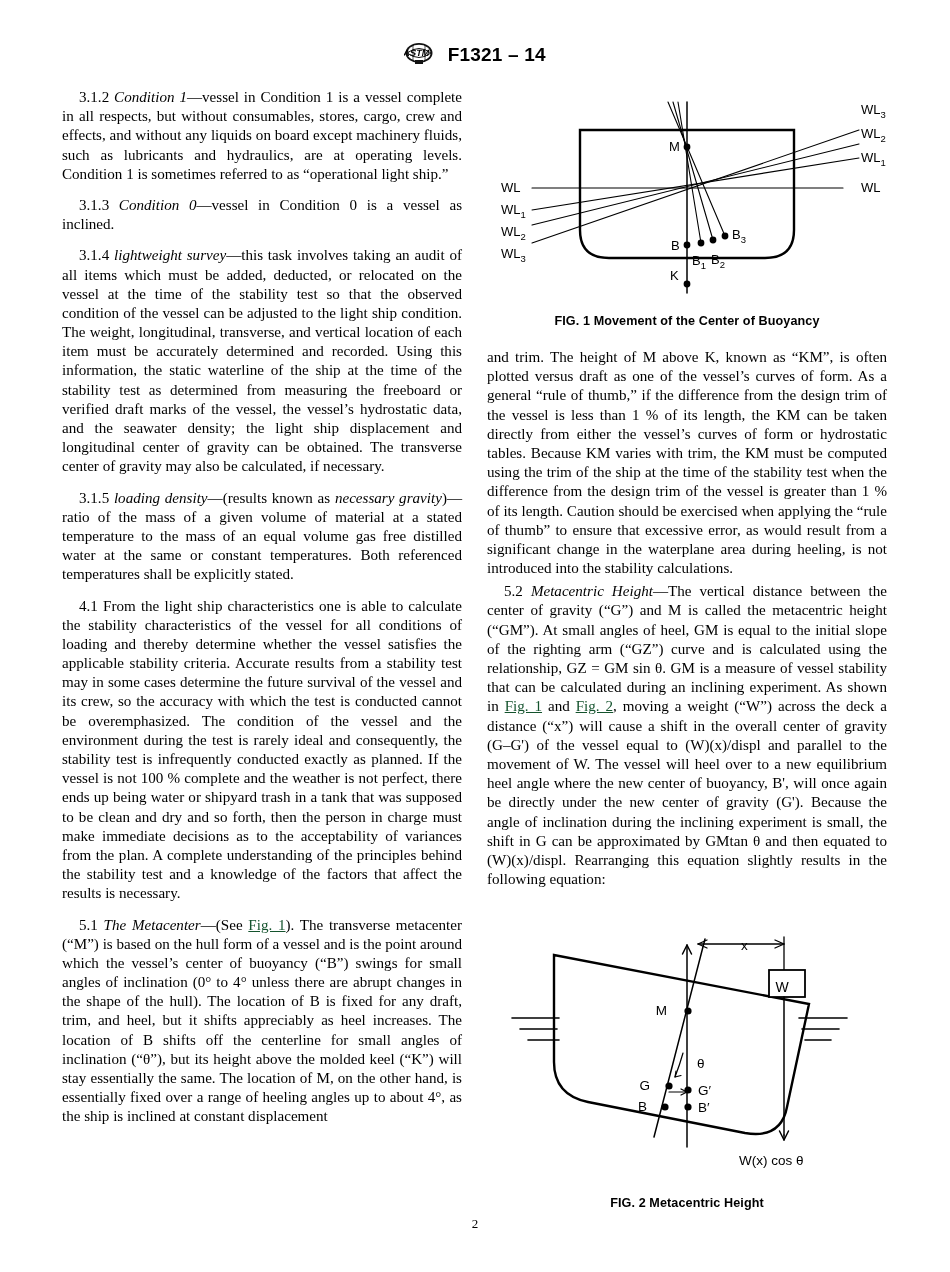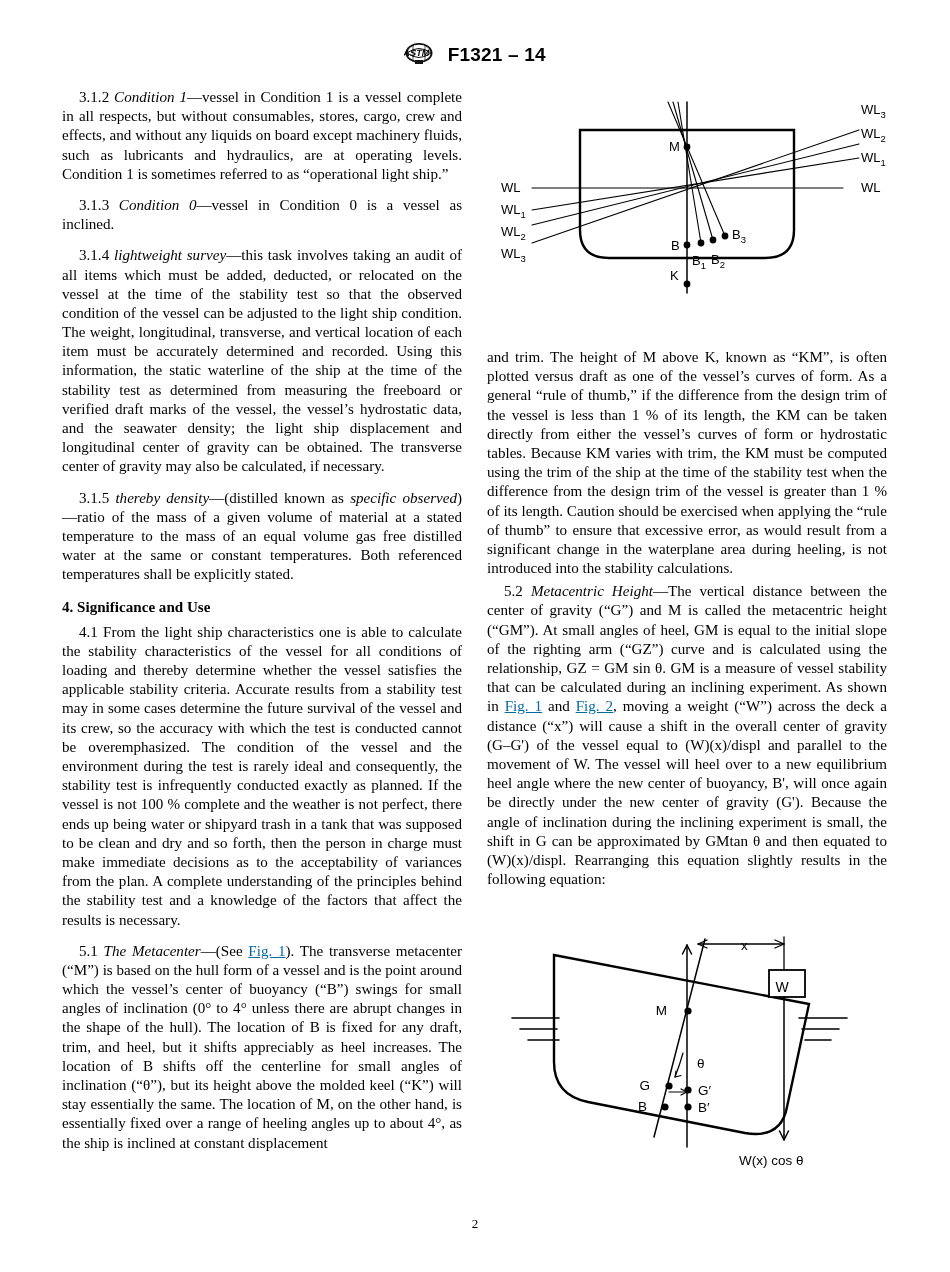"FIG. 1 Movement of the" div.figcap { html: none -> <div>FIG. 1 Movement of the Center of Buoyancy</div> }
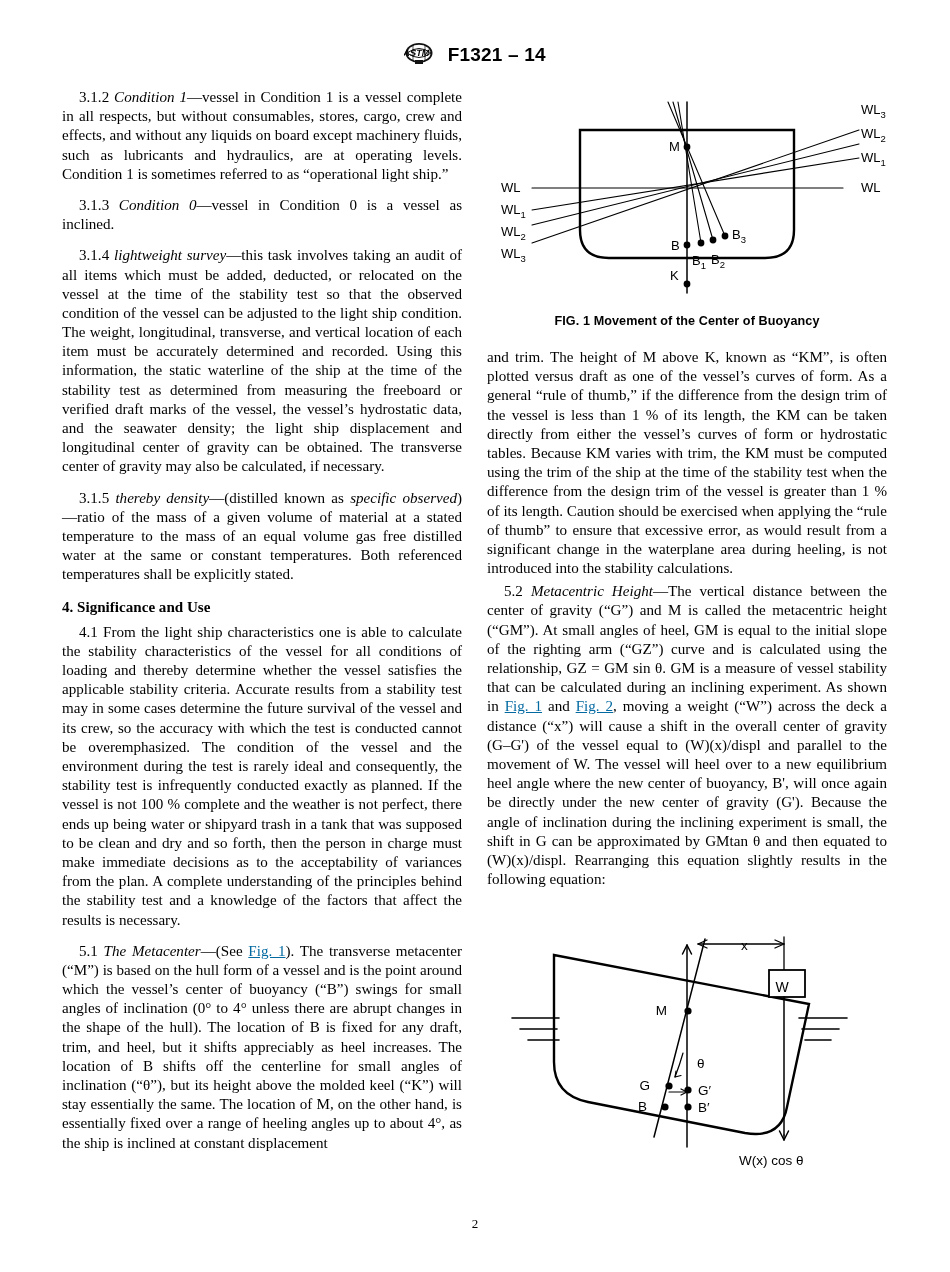"thereby density" i { text: thereby -> loading }
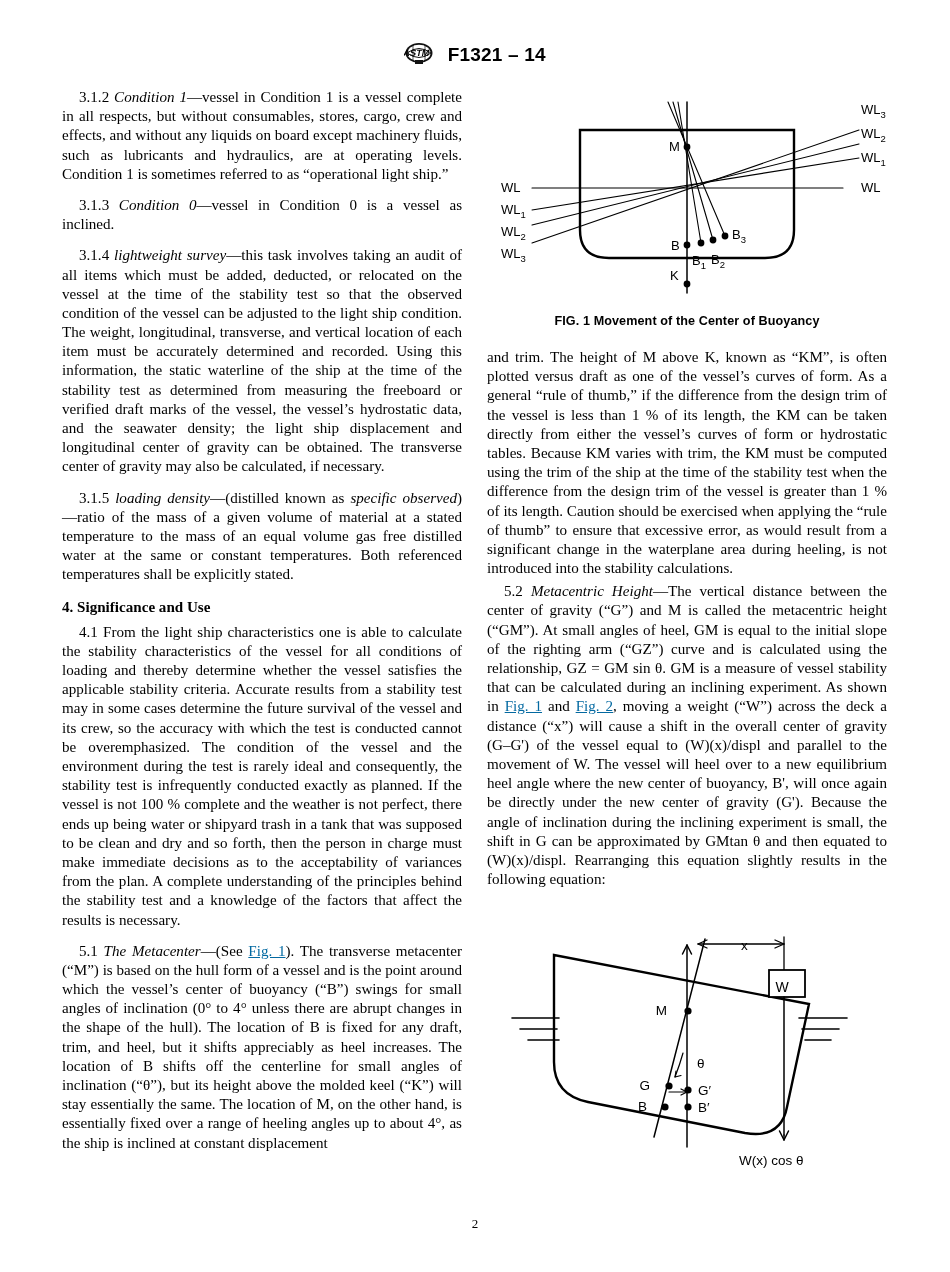"—(distilled known as" span { text: distilled -> results }
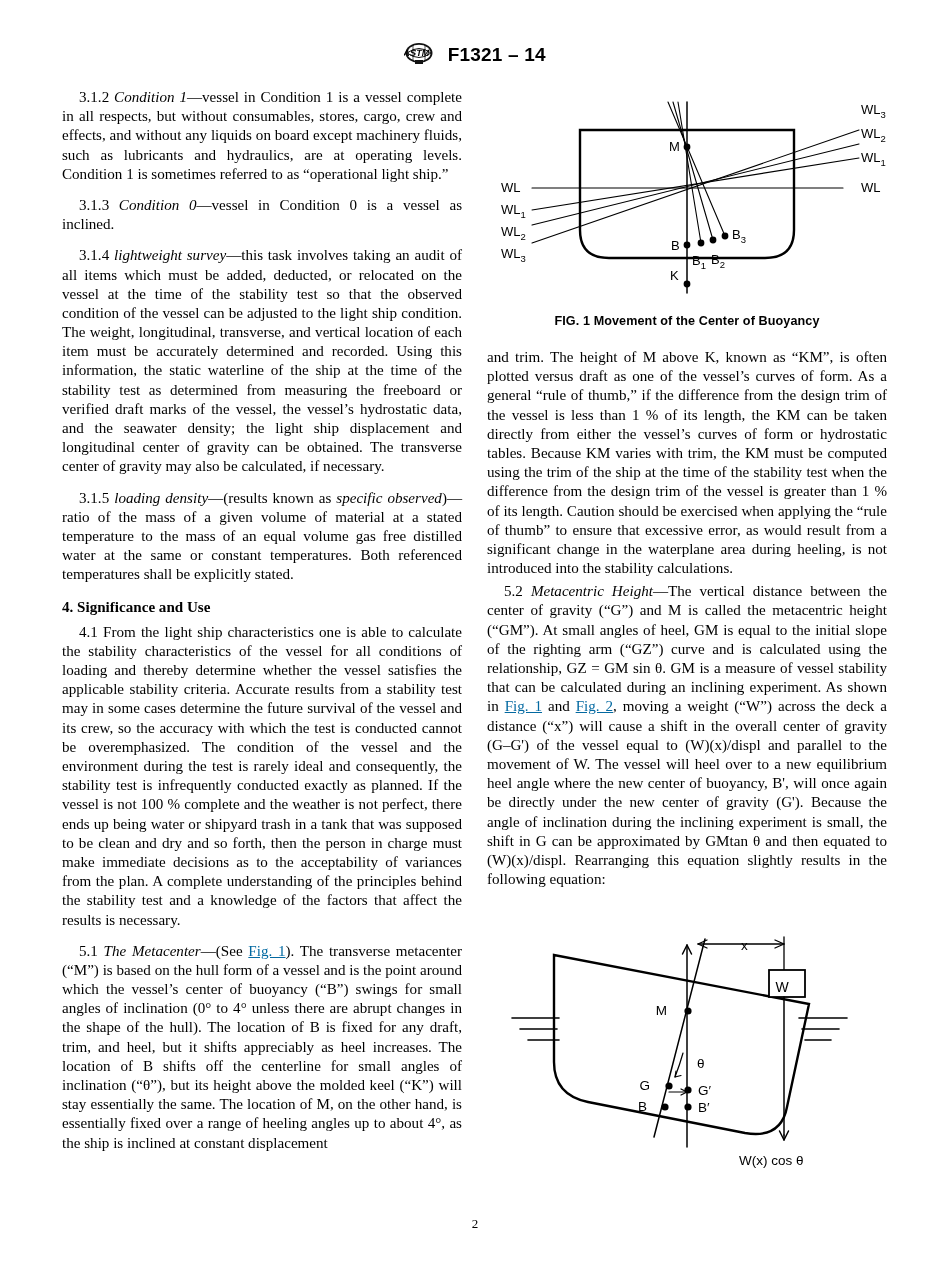"specific observed" i { text: specific observed -> necessary gravity }
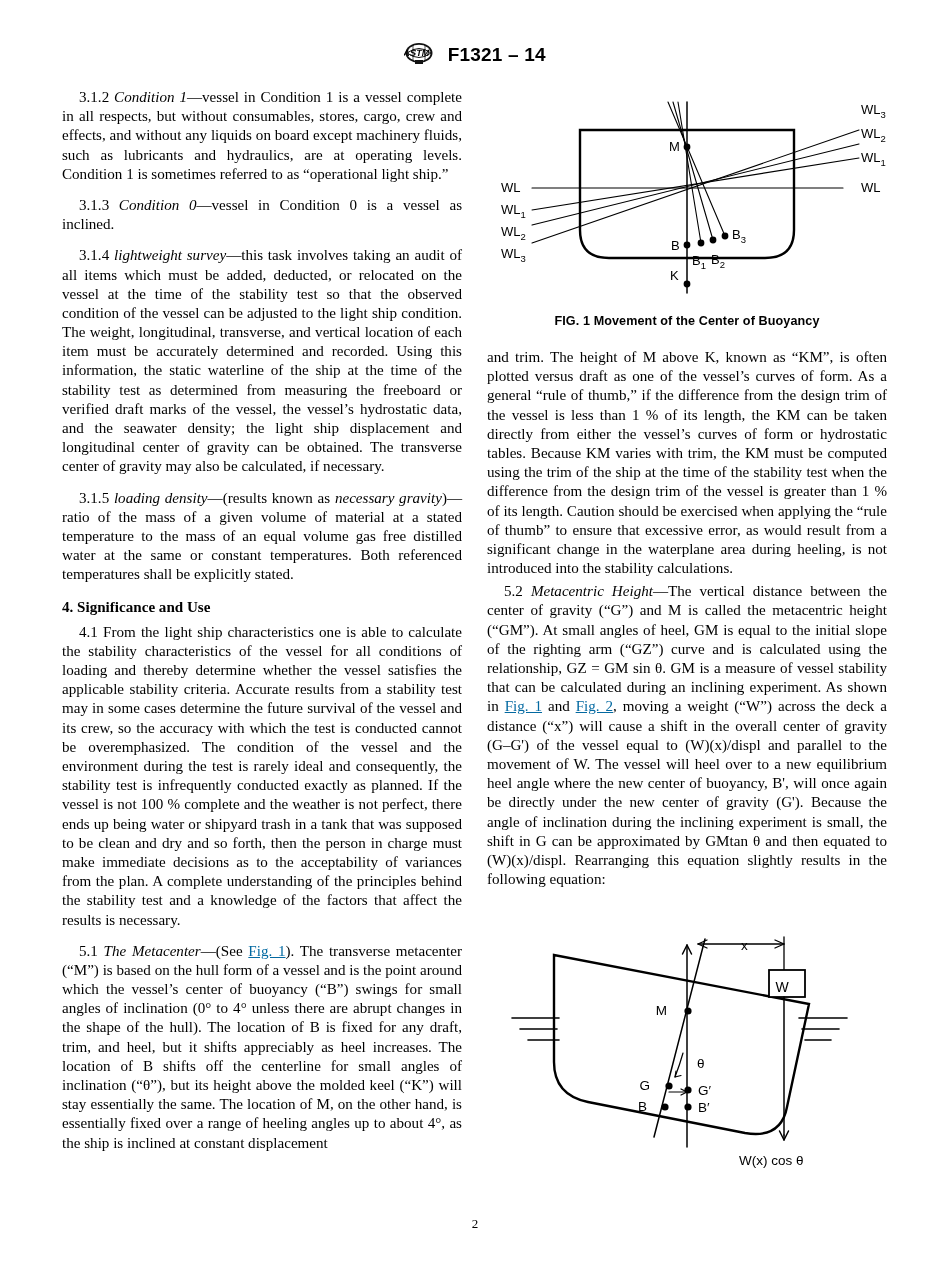"4. Significance and Use" h2.sec { html: <h2>4. Significance and Use</h2> -> none }
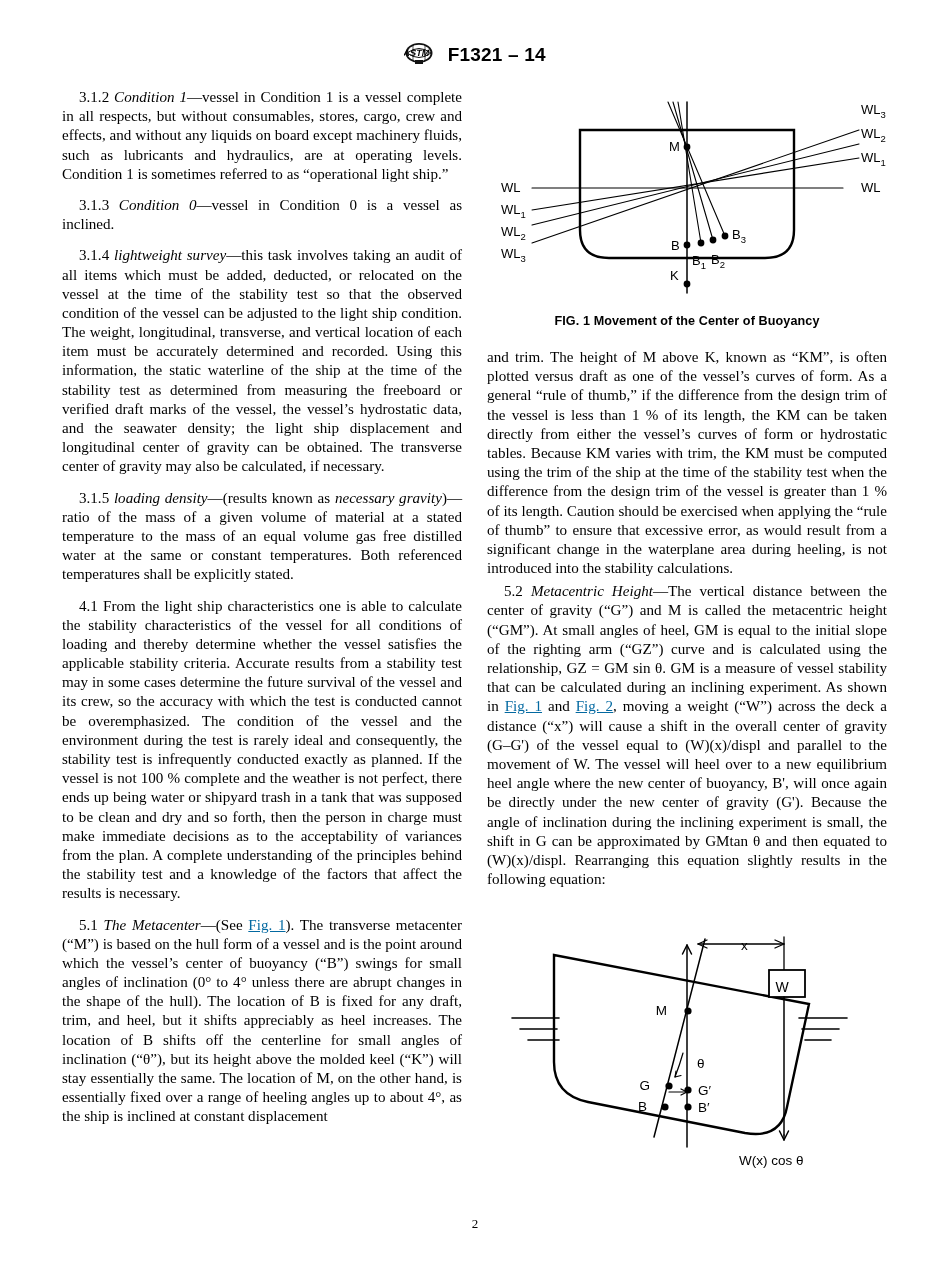"Fig. 1" .lnk { color: #0369a1 -> #14532d }
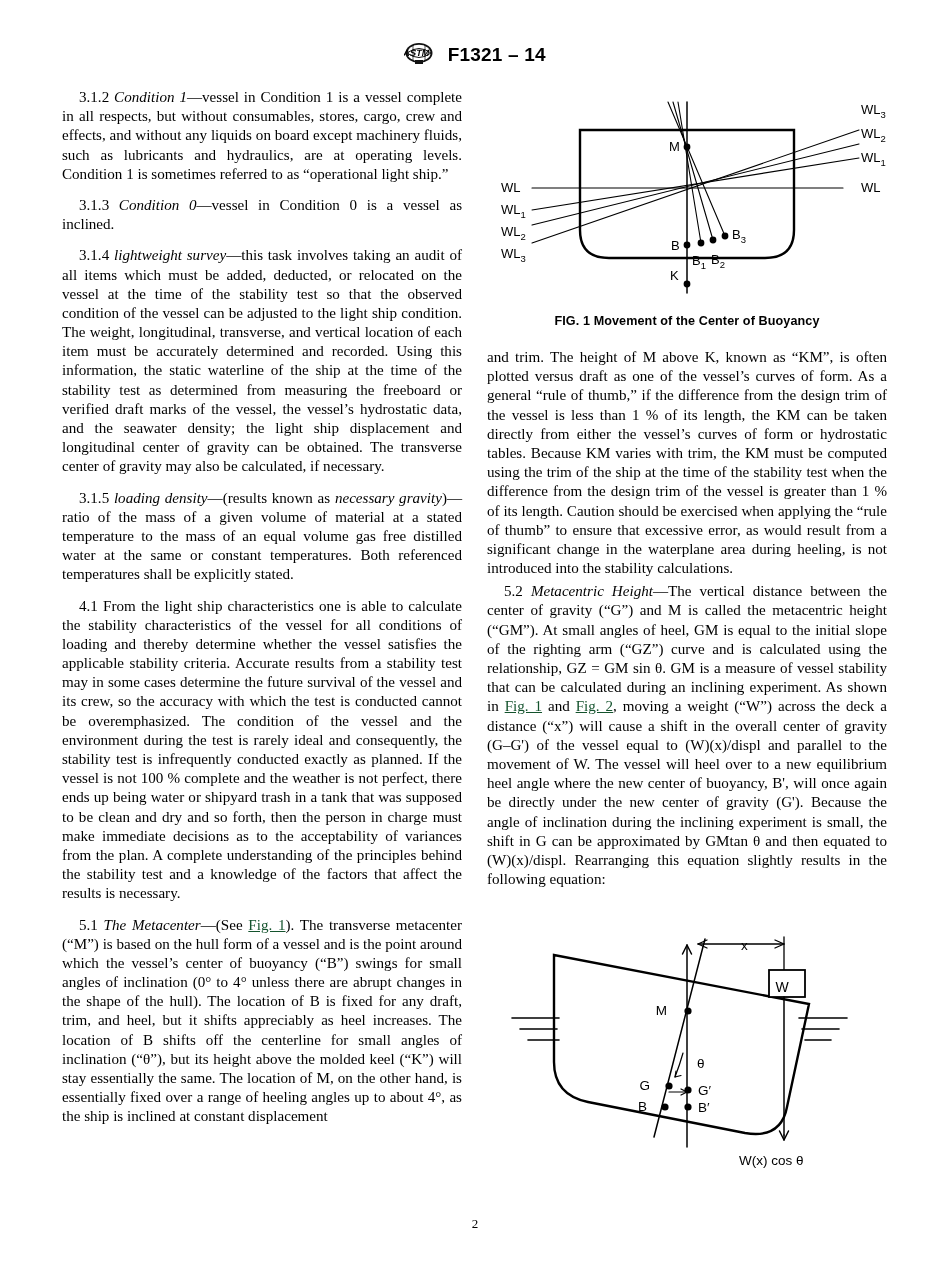"FIG. 2 Metacentric Height" div.figcap { html: none -> <div>FIG. 2 Metacentric Height</div> }
